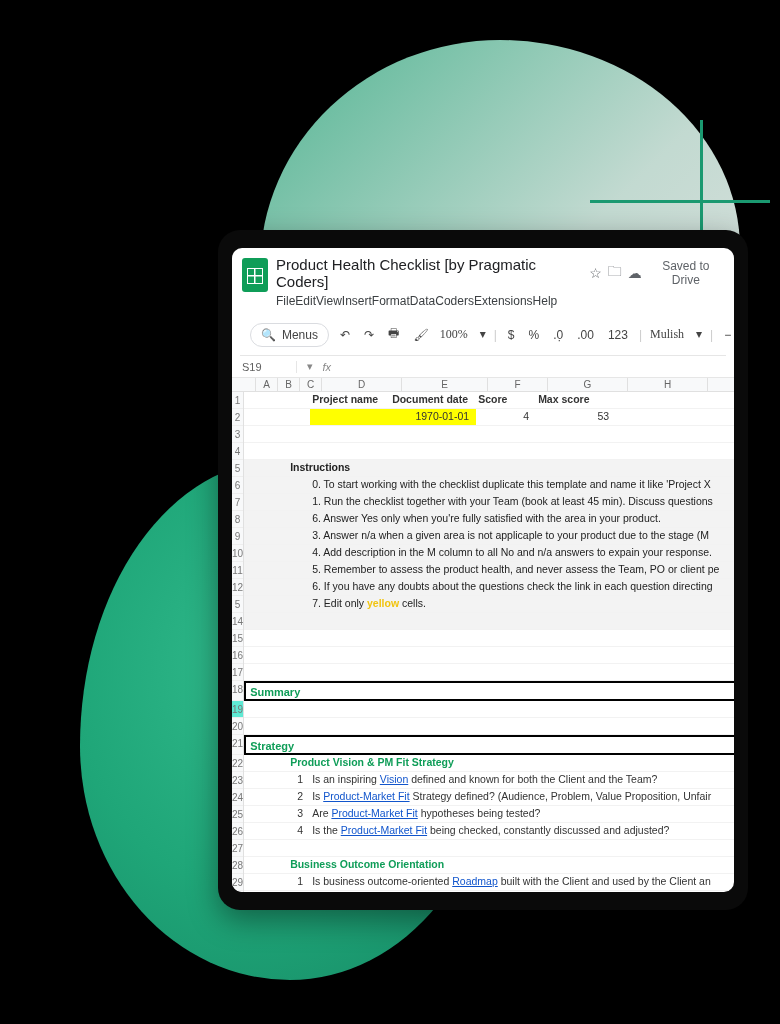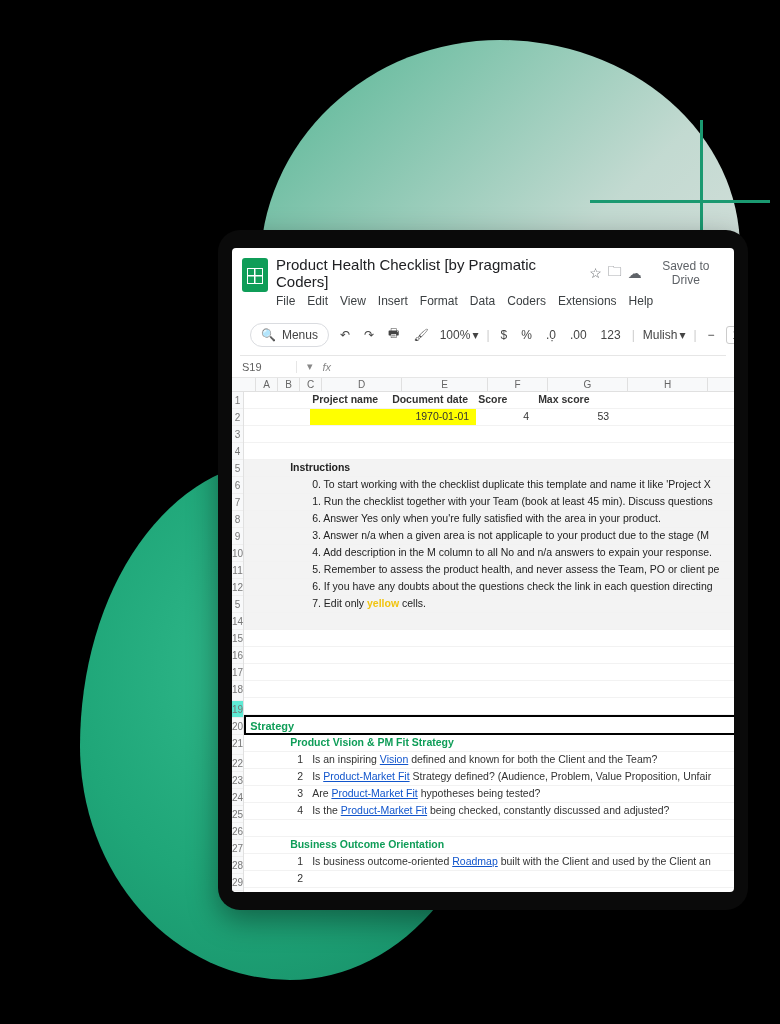"Product Health Checklist [by Pragmatic" .screen { border-radius: 4px -> 10px }
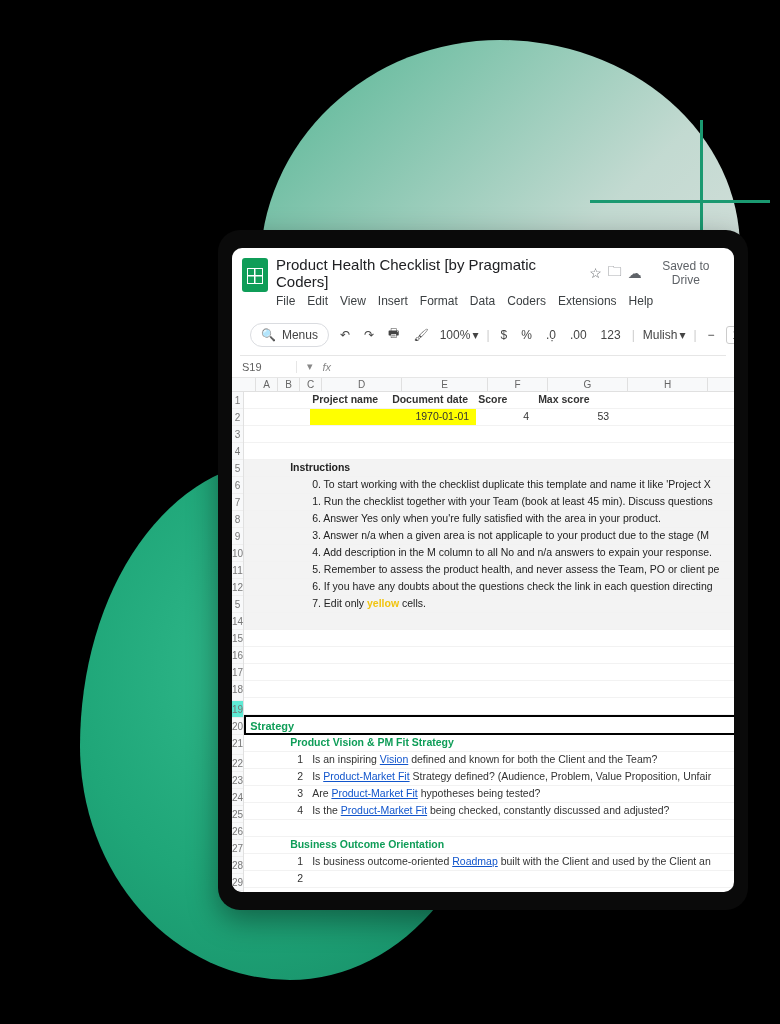"File" .menubar { gap: 12px -> none }
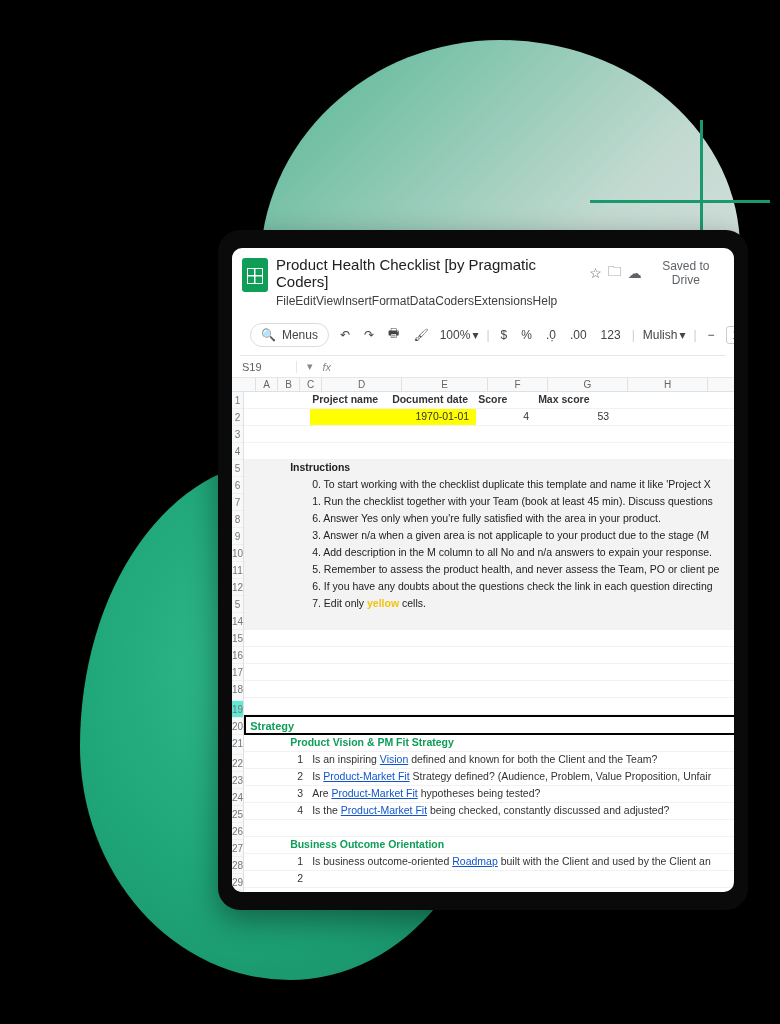"100%" .zoom { font-family: none -> Liberation Serif, serif; gap: 2px -> 12px }
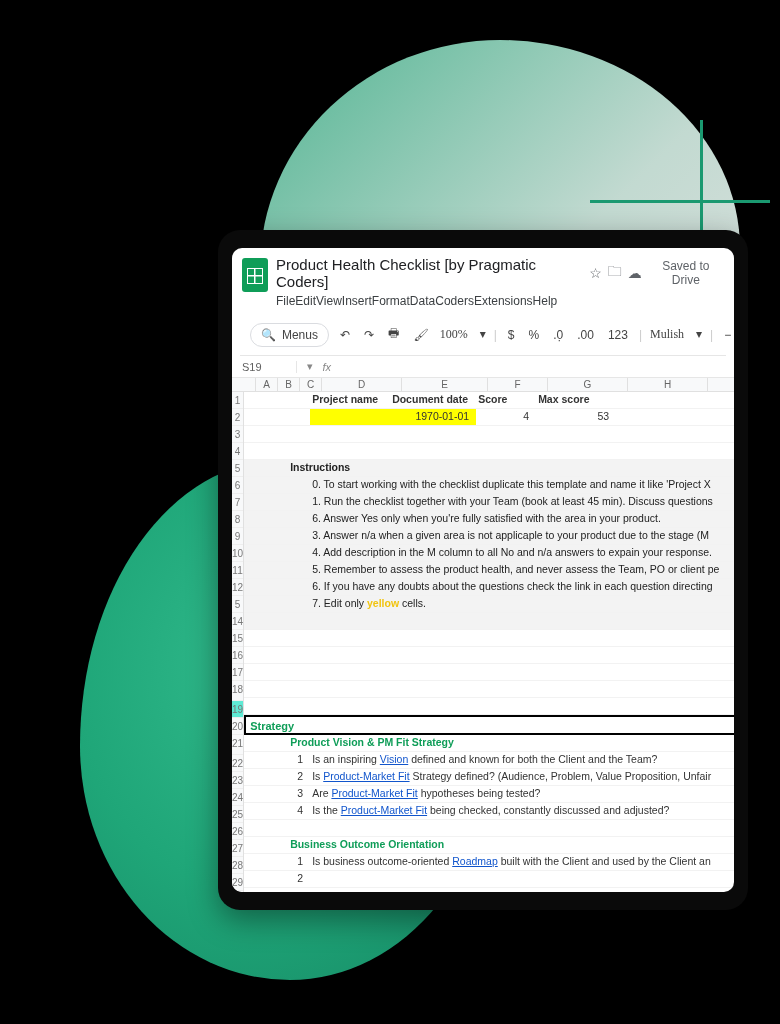"Summary" div.row { html: none -> <div> <div>Summary</div> </div> }
